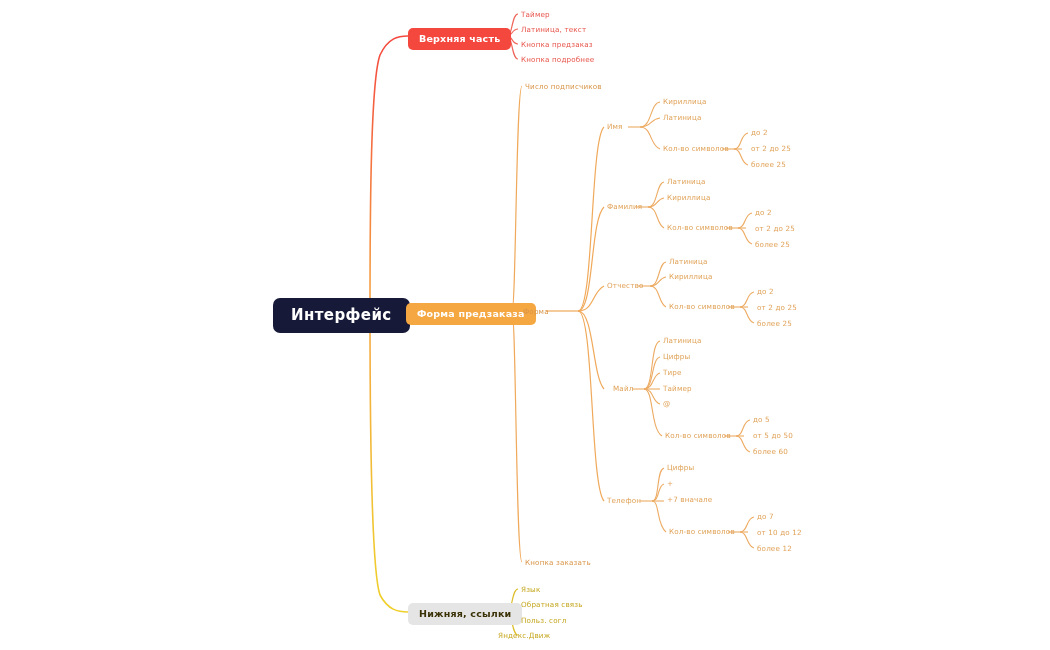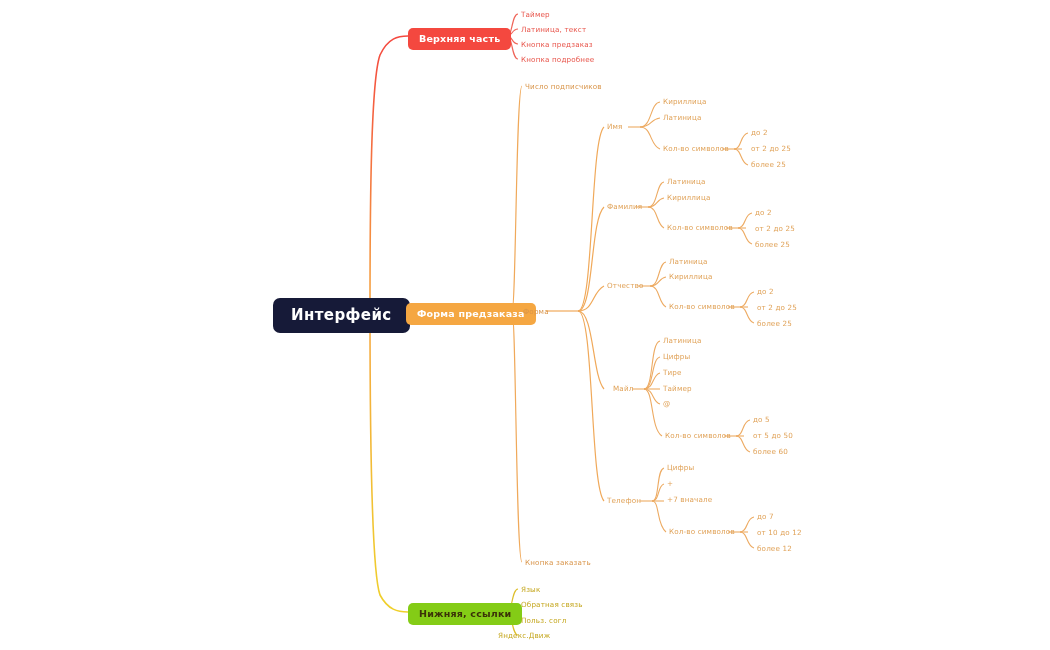"Нижняя, ссылки" .badge.yellow { background: #84cc16 -> #e5e5e5 }
